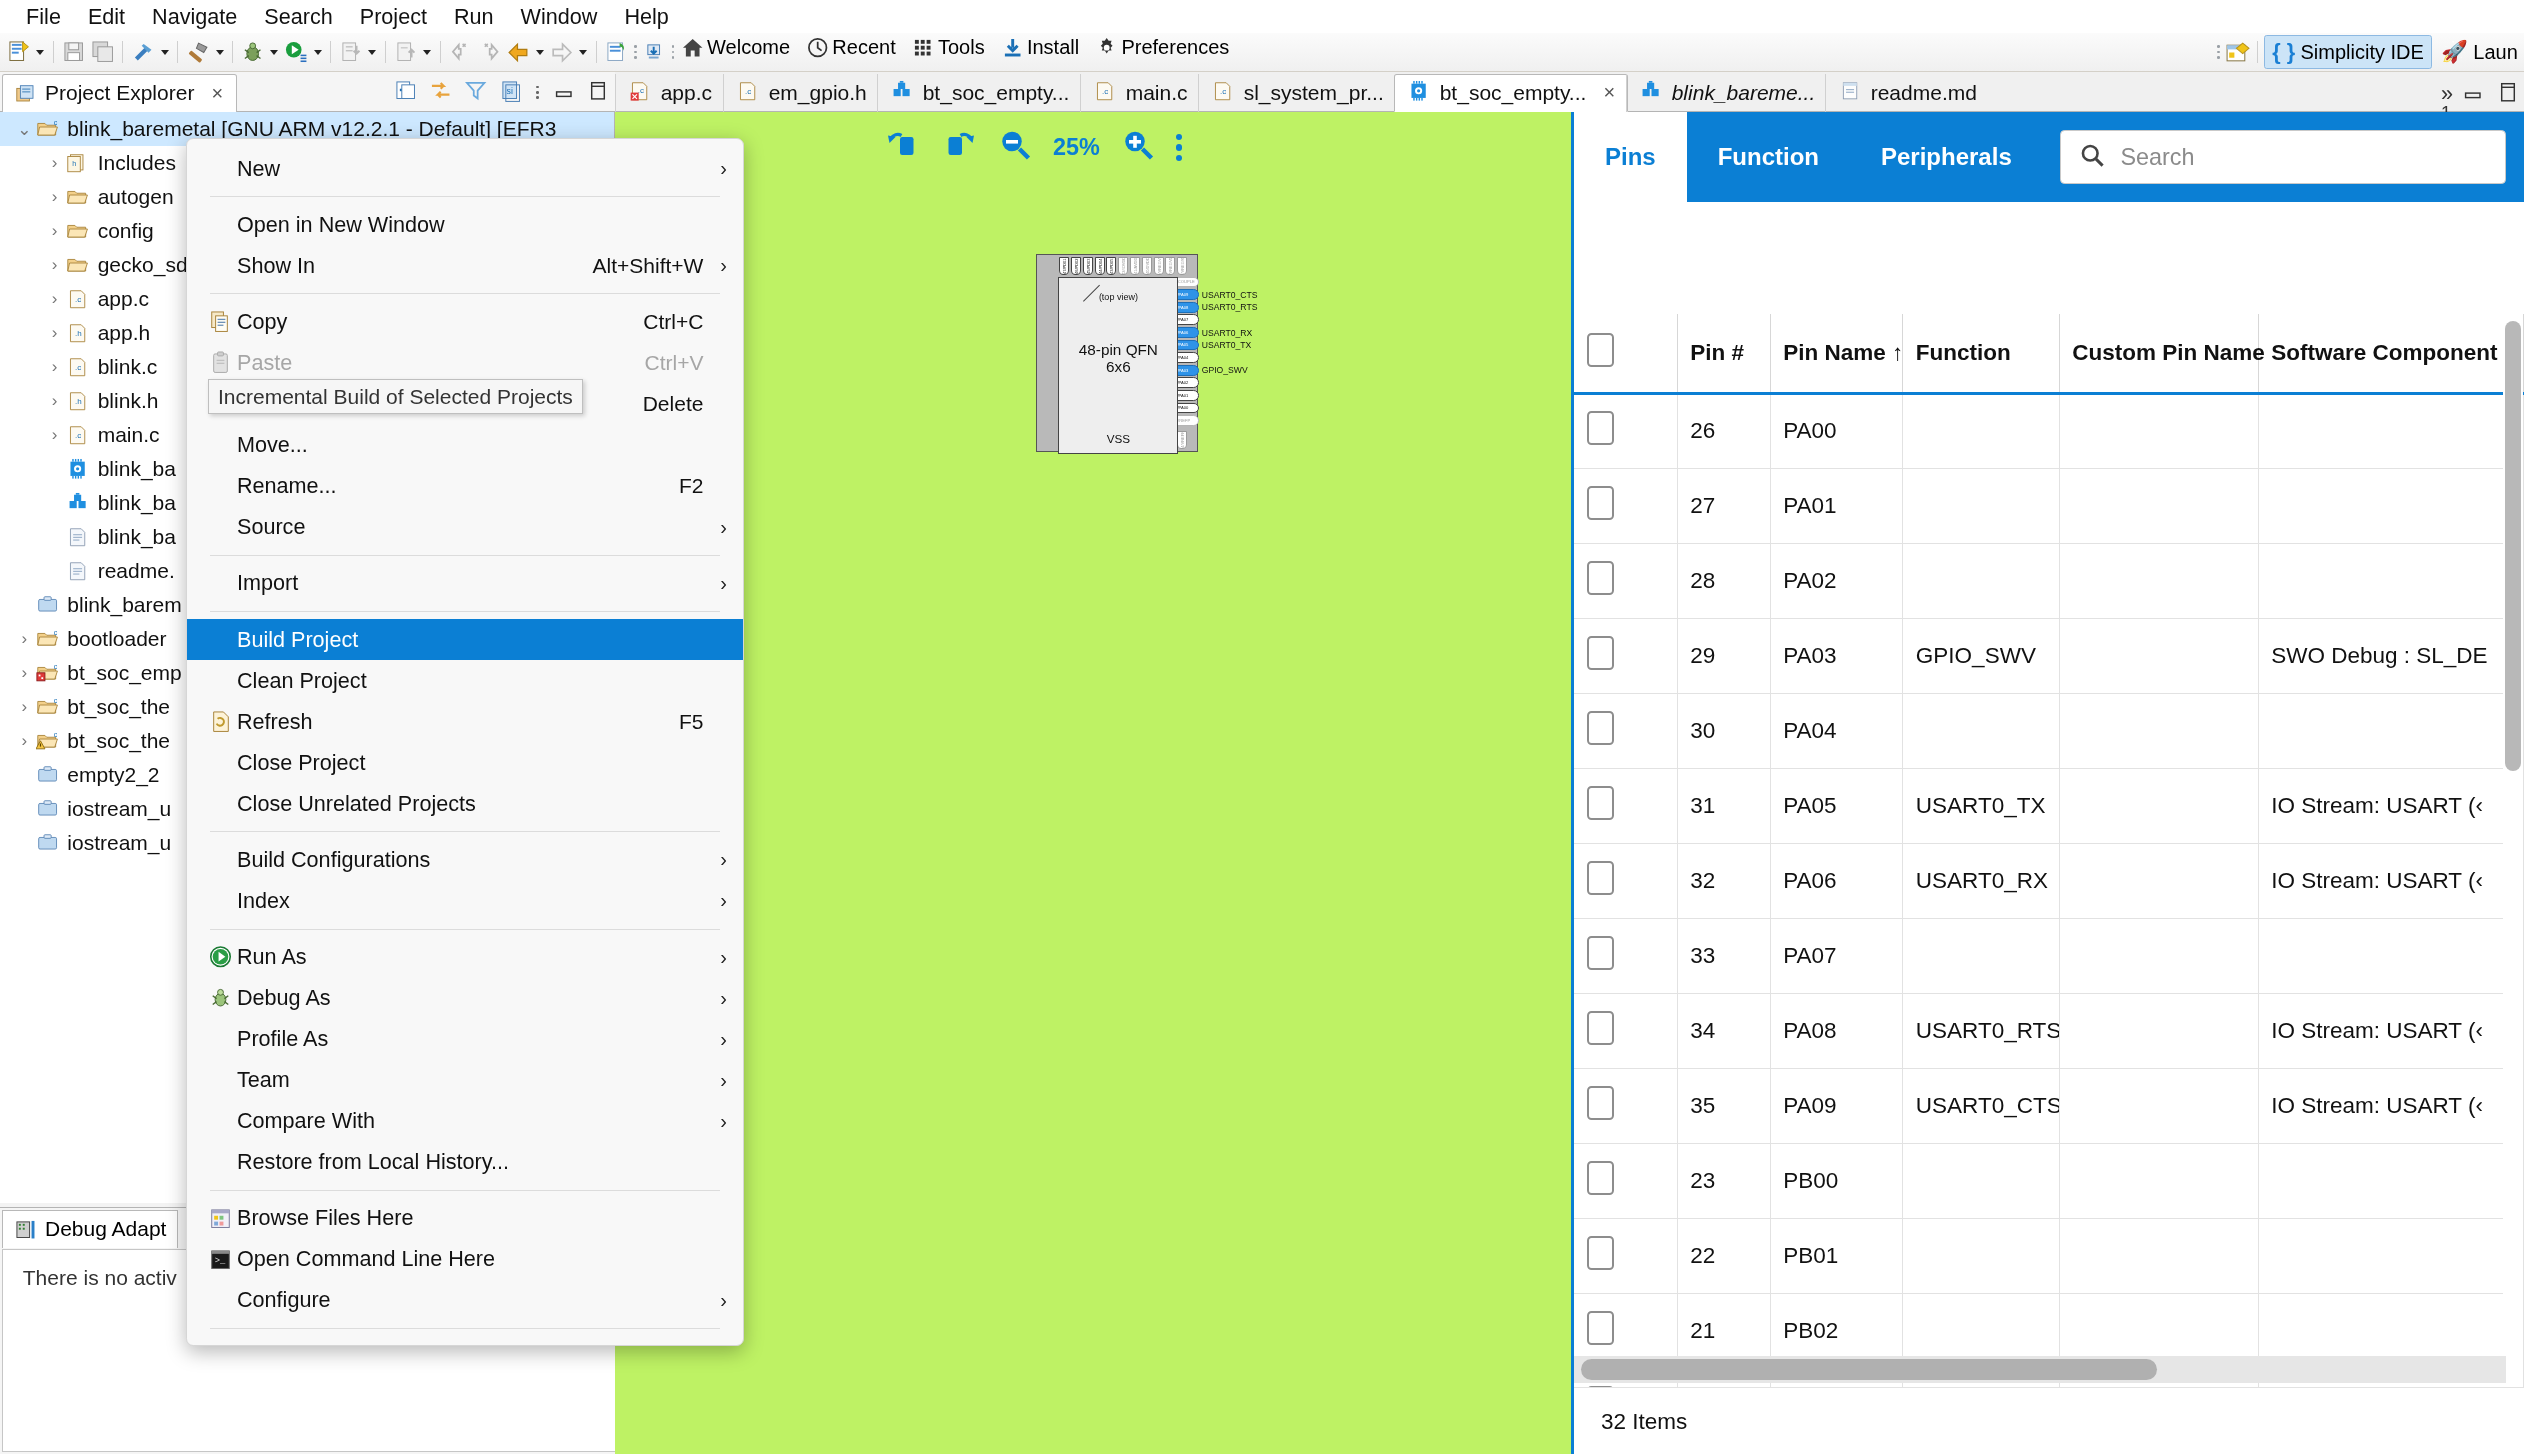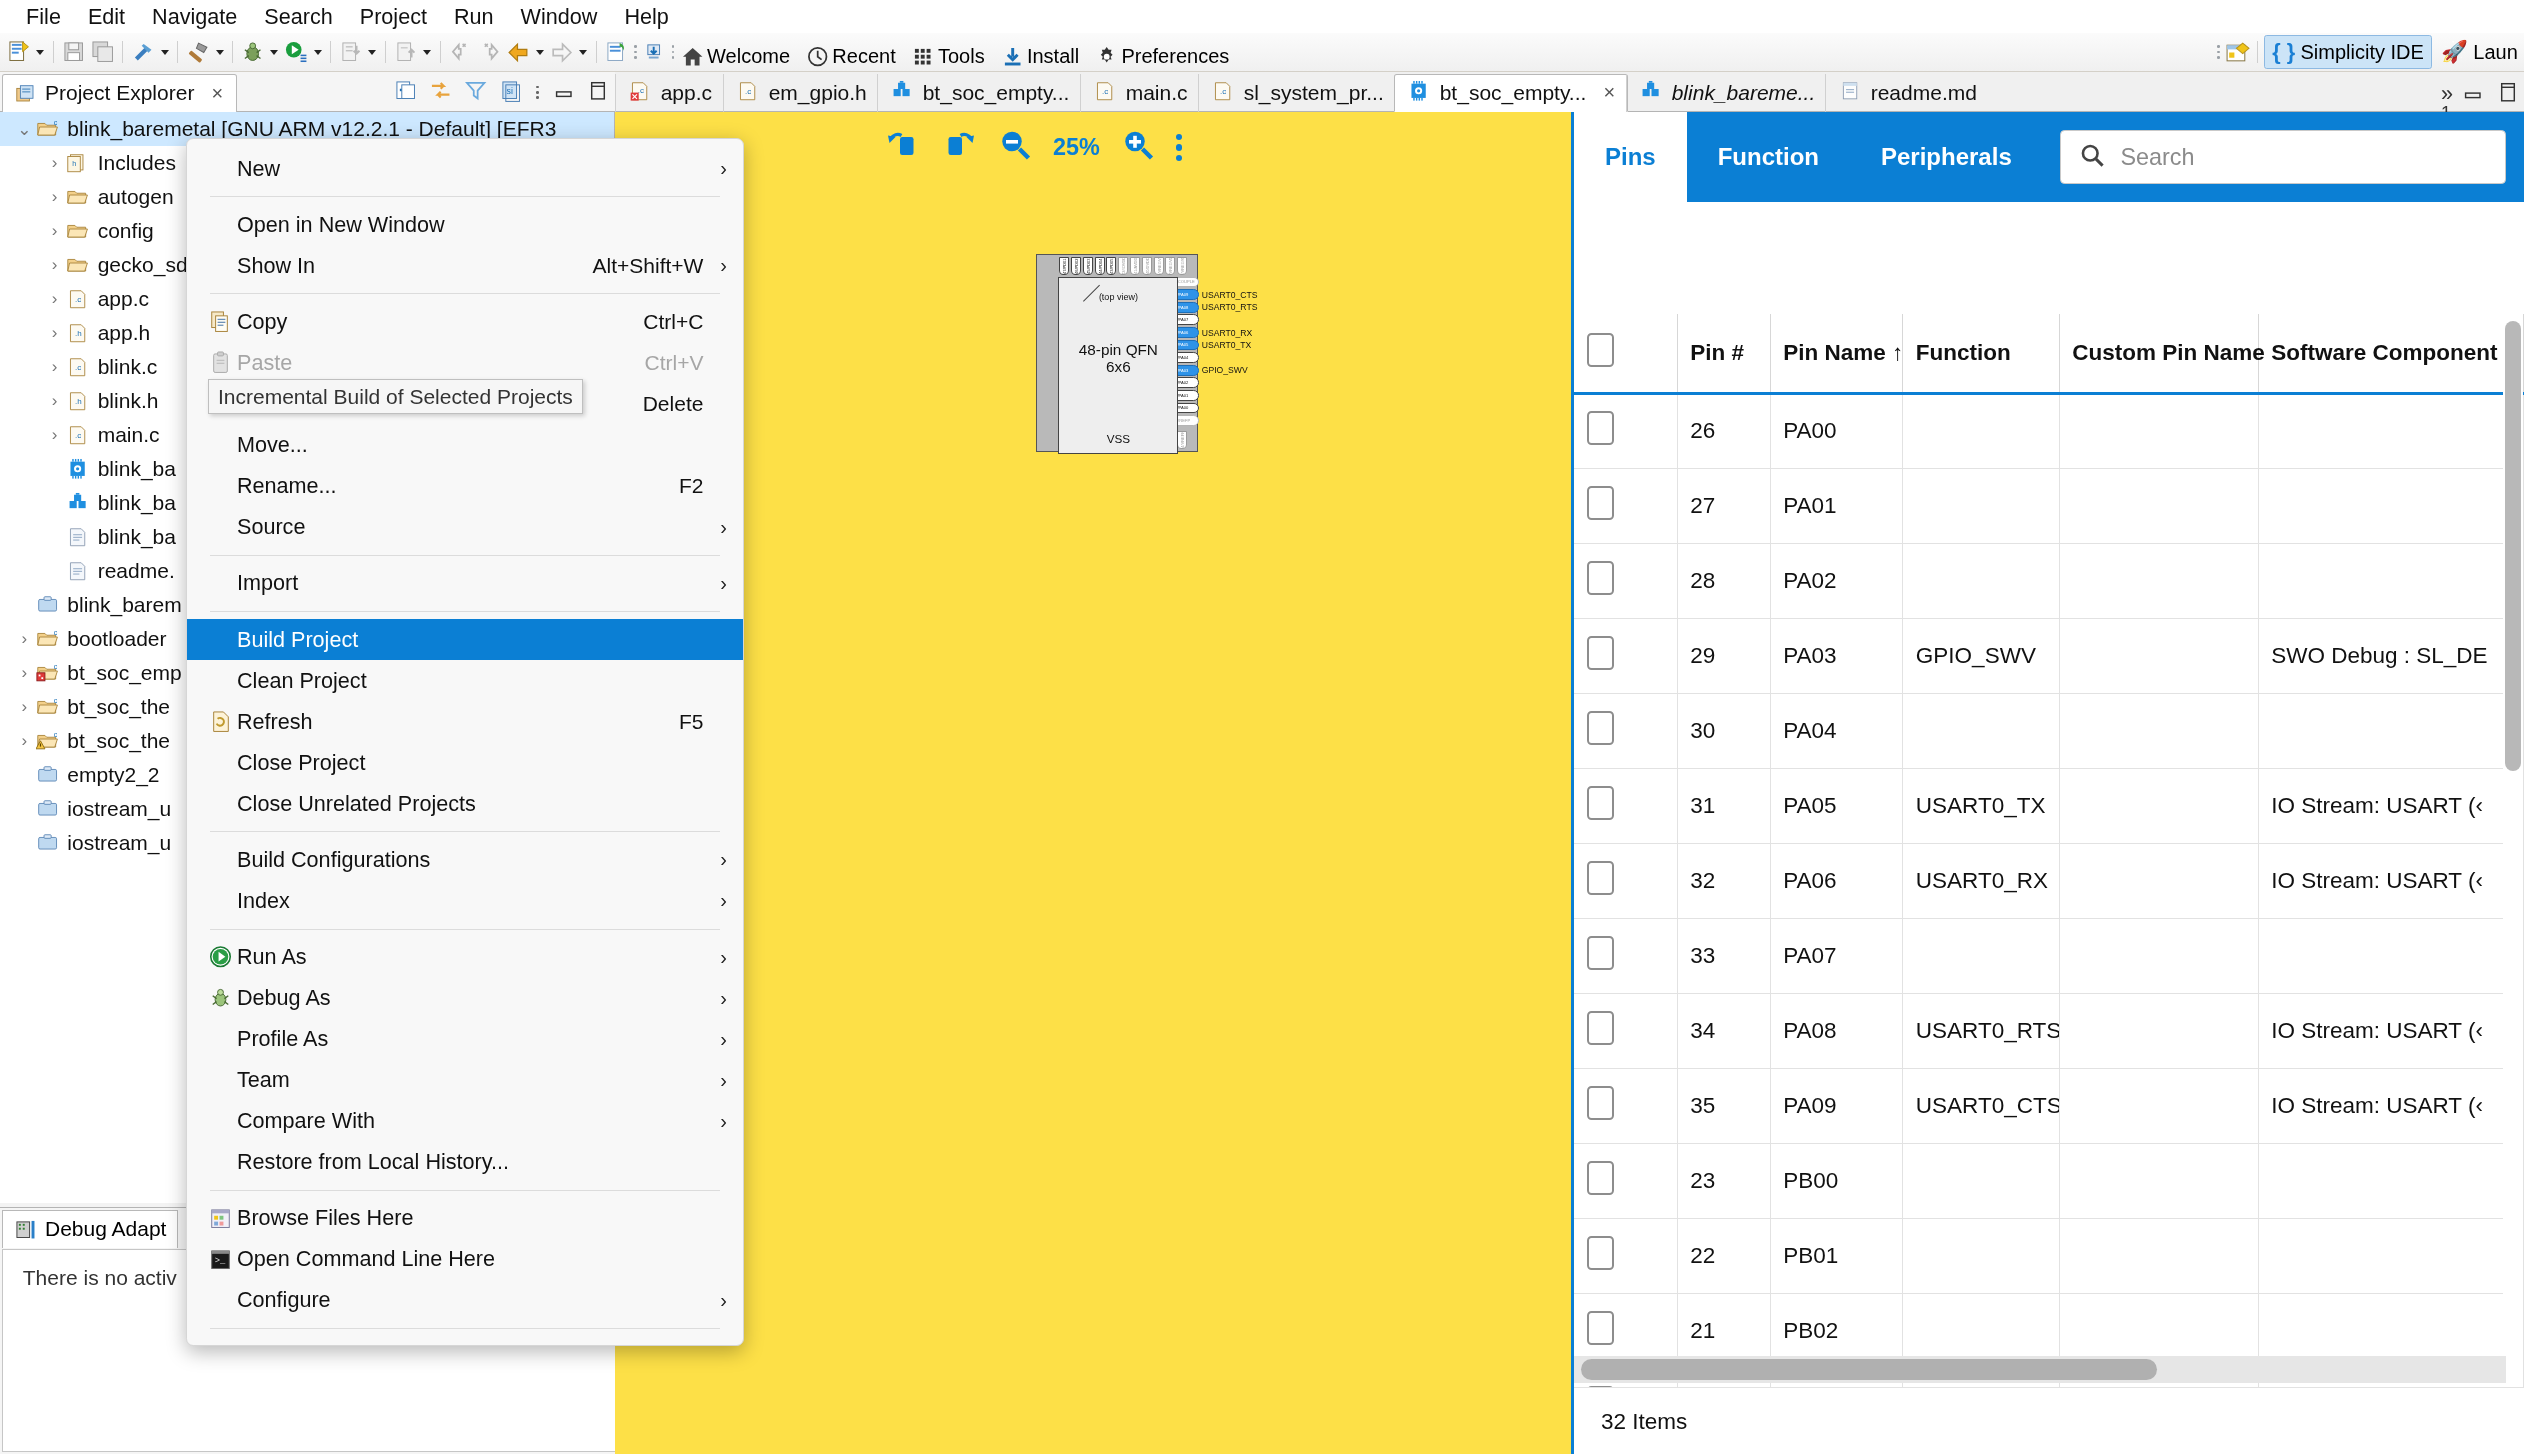"Welcome" .tbitem { align-items: flex-end -> flex-start }
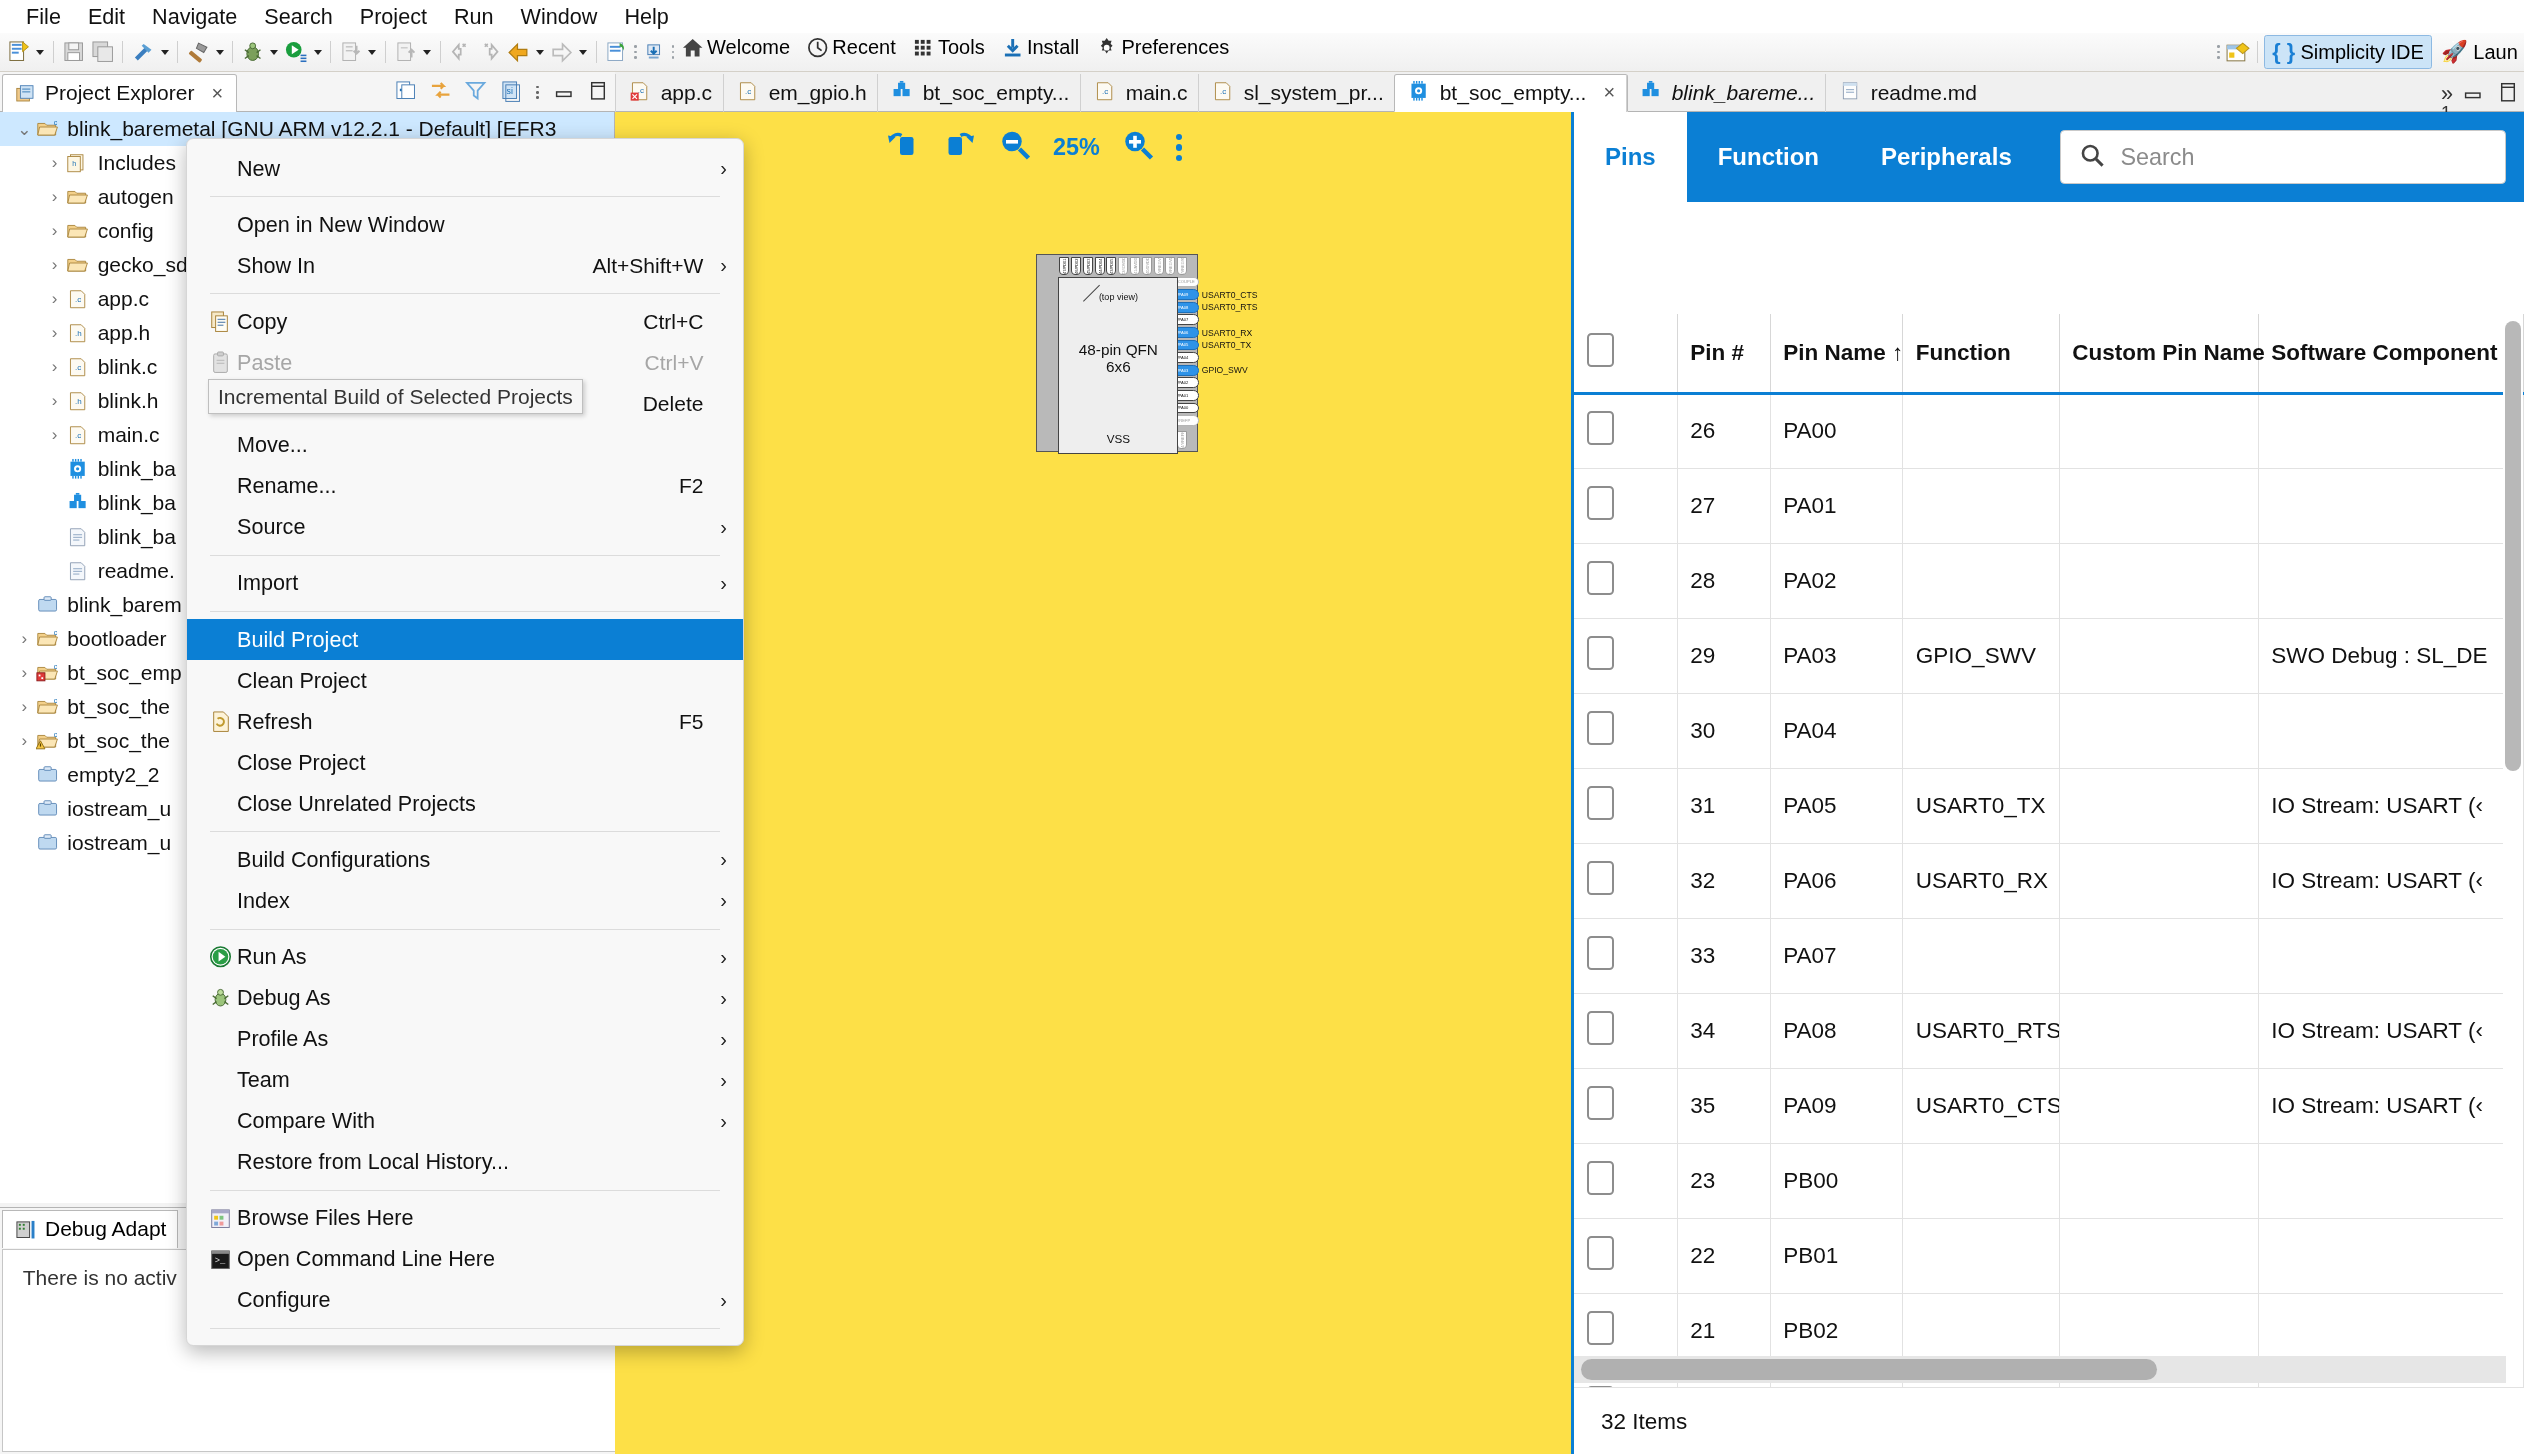"25%" .editor { background: #fde047 -> #bef264 }
